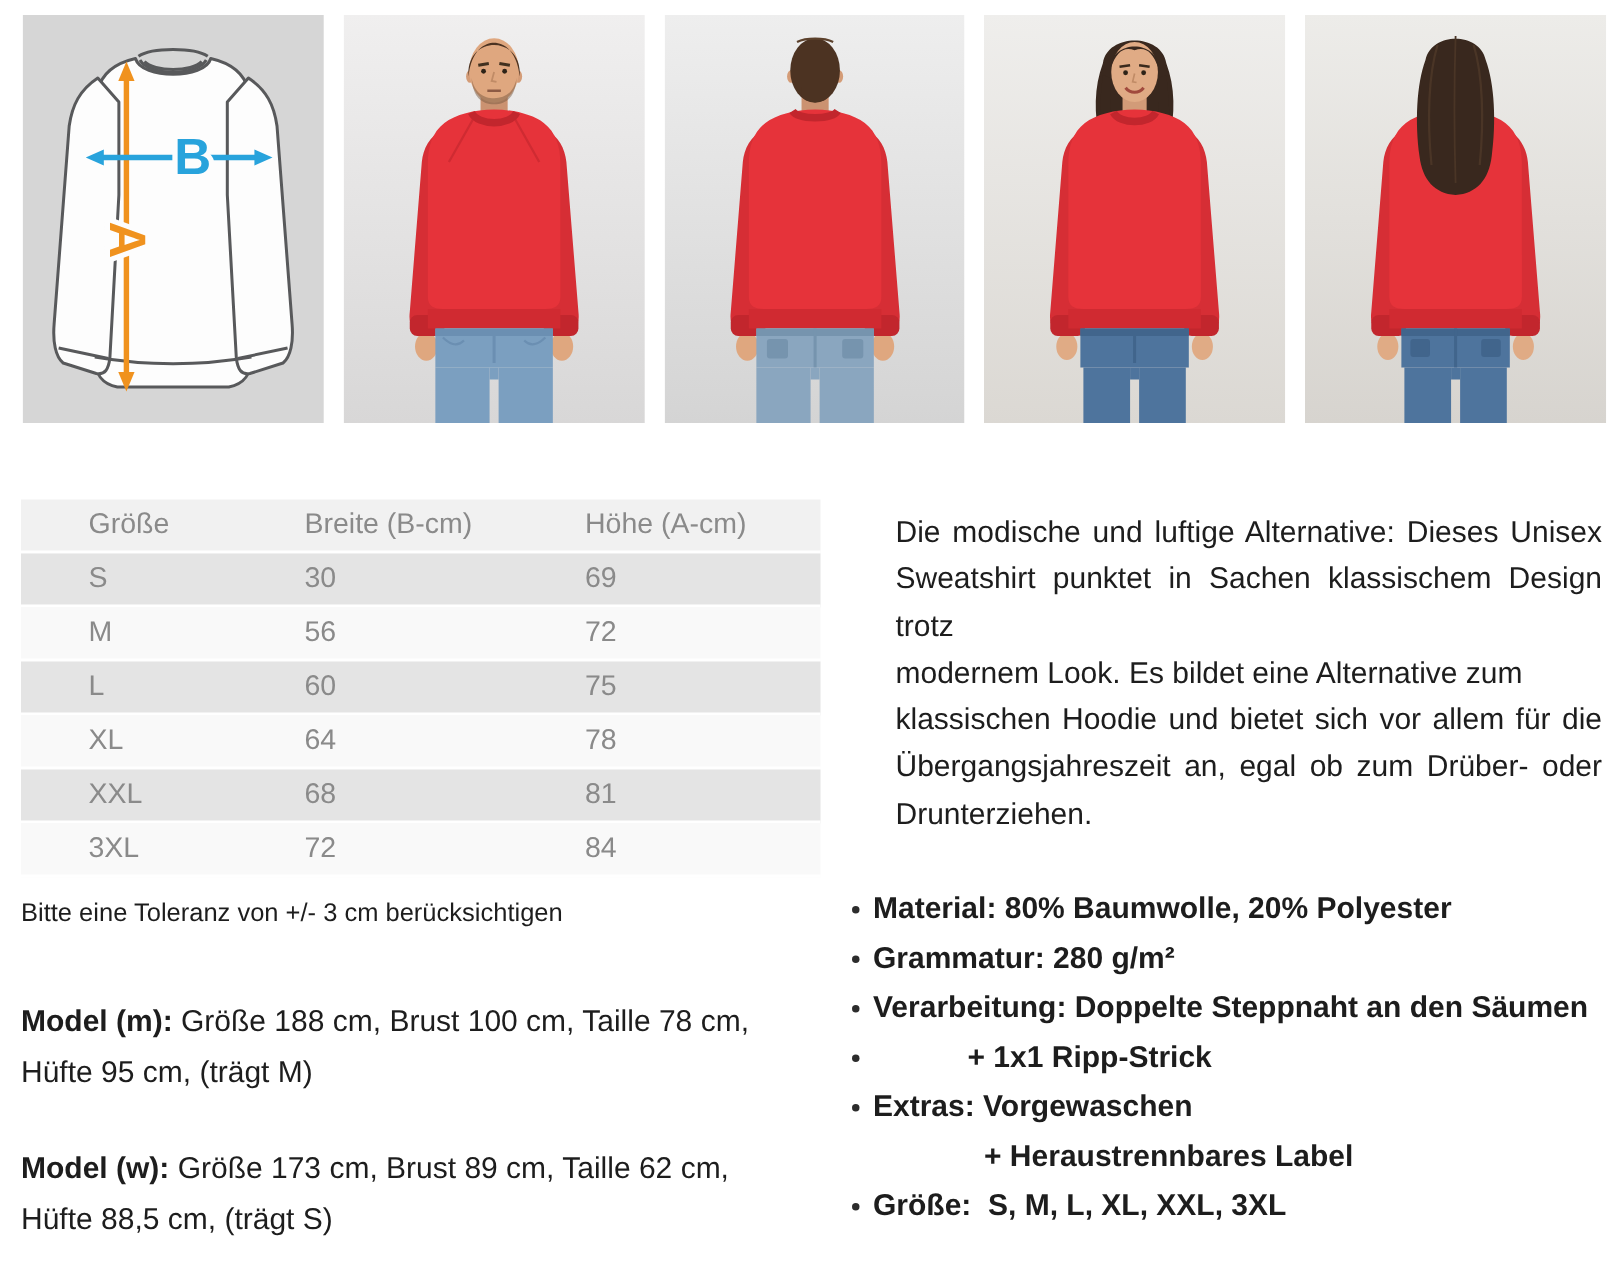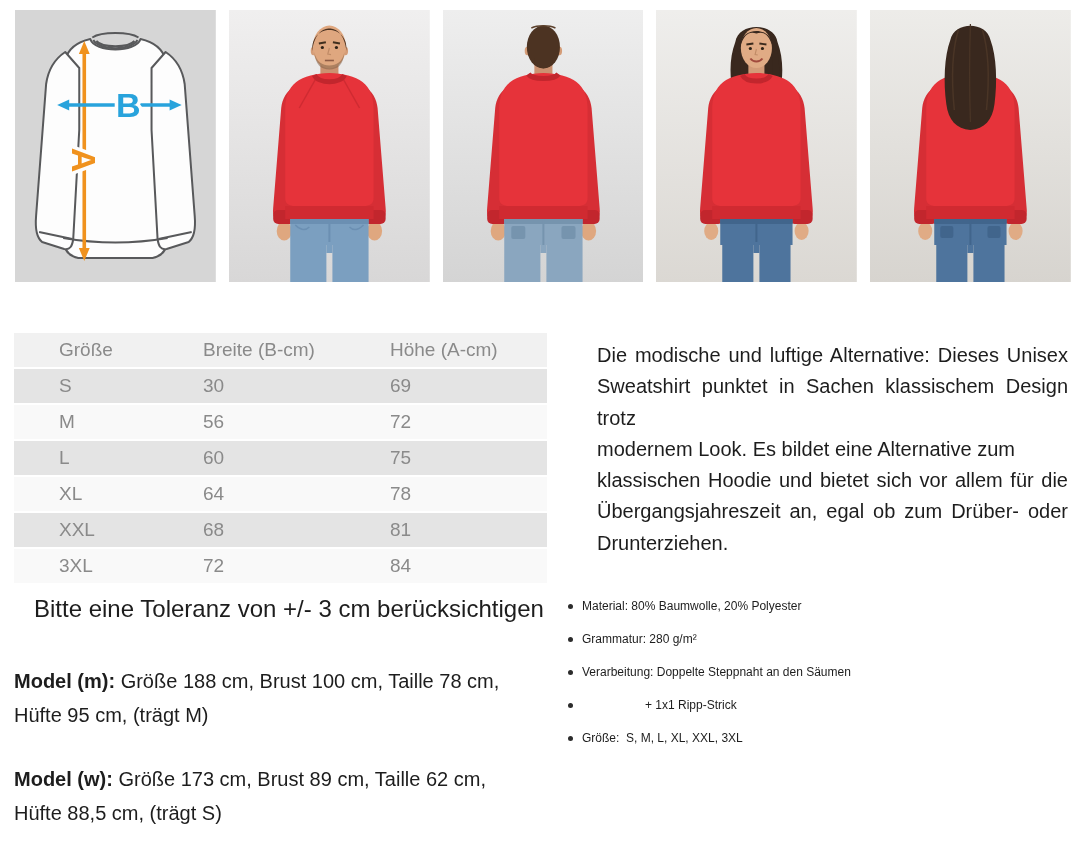"Bitte eine Toleranz von +/-" .tolerance { font-size: 24px -> 17px; margin-left: 20px -> none }
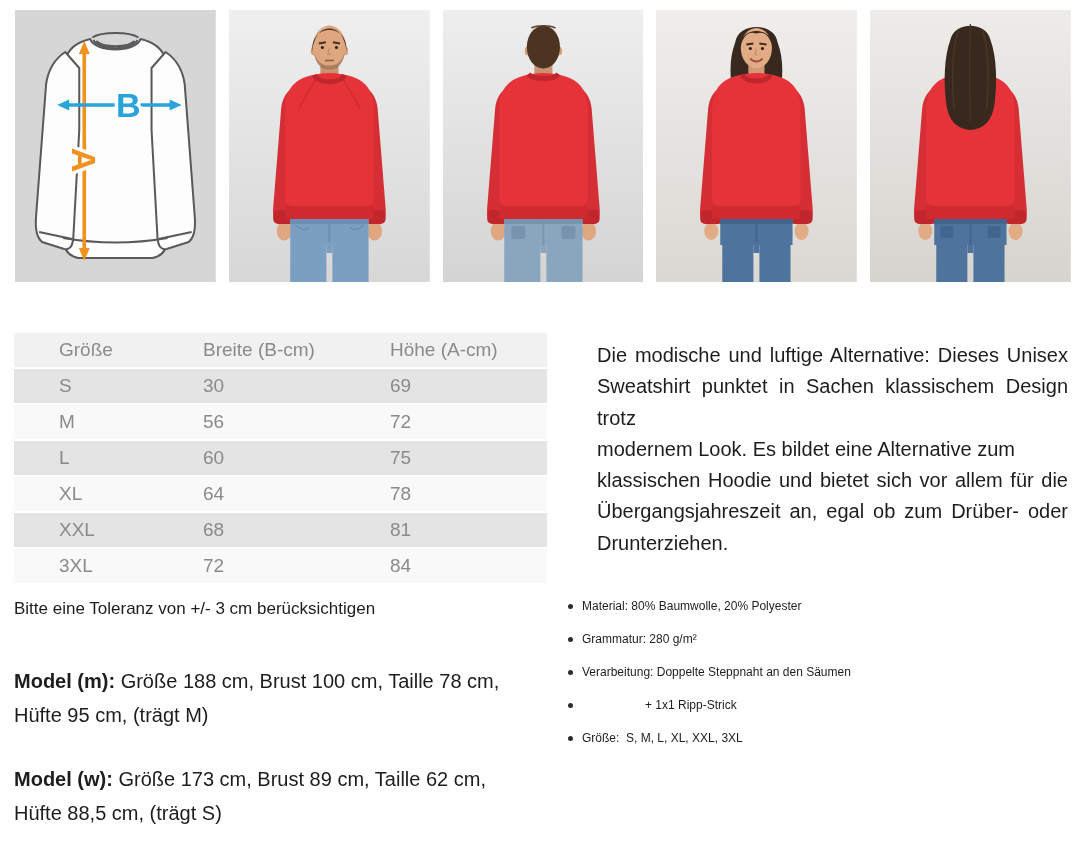"Material: 80% Baumwolle, 20% Polyester" .feat { font-size: 12px -> 20px; font-weight: none -> bold }
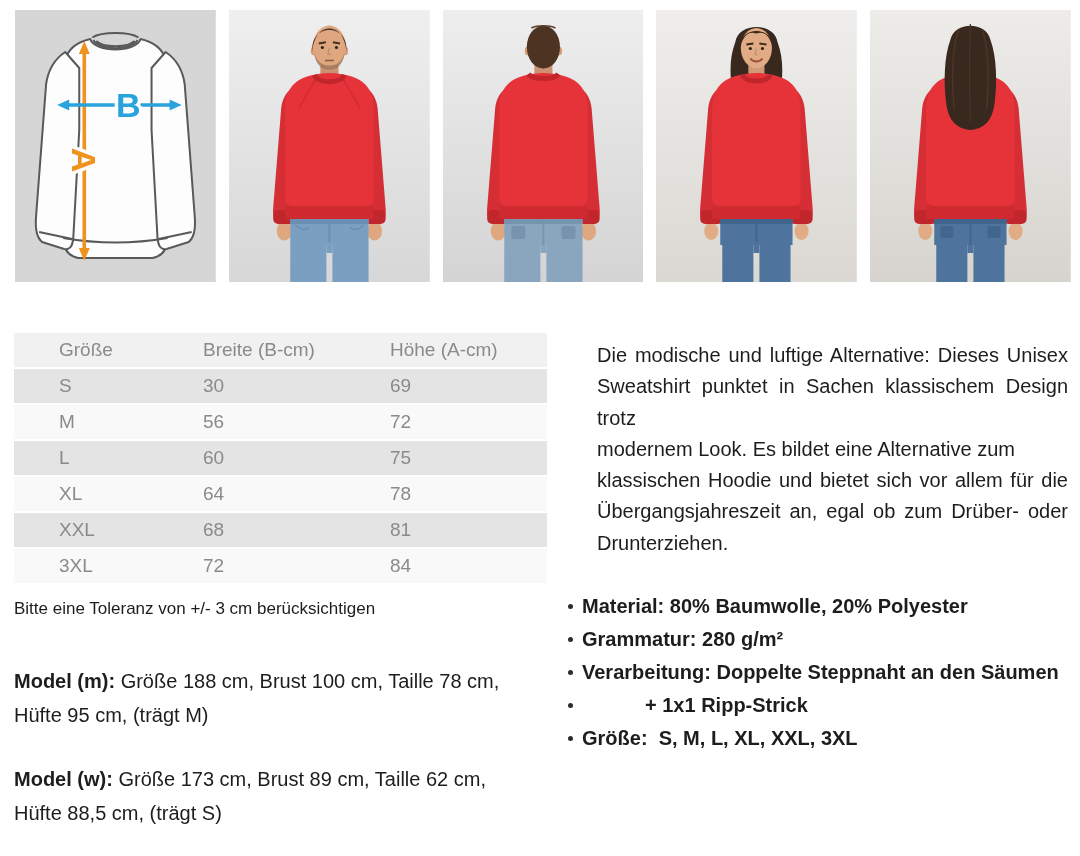"Extras: Vorgewaschen" li.feat { html: none -> <li> <span></span> <span>Extras: Vorgewaschen</span> <span>+ Heraustrennbares Label</span> </li> }
